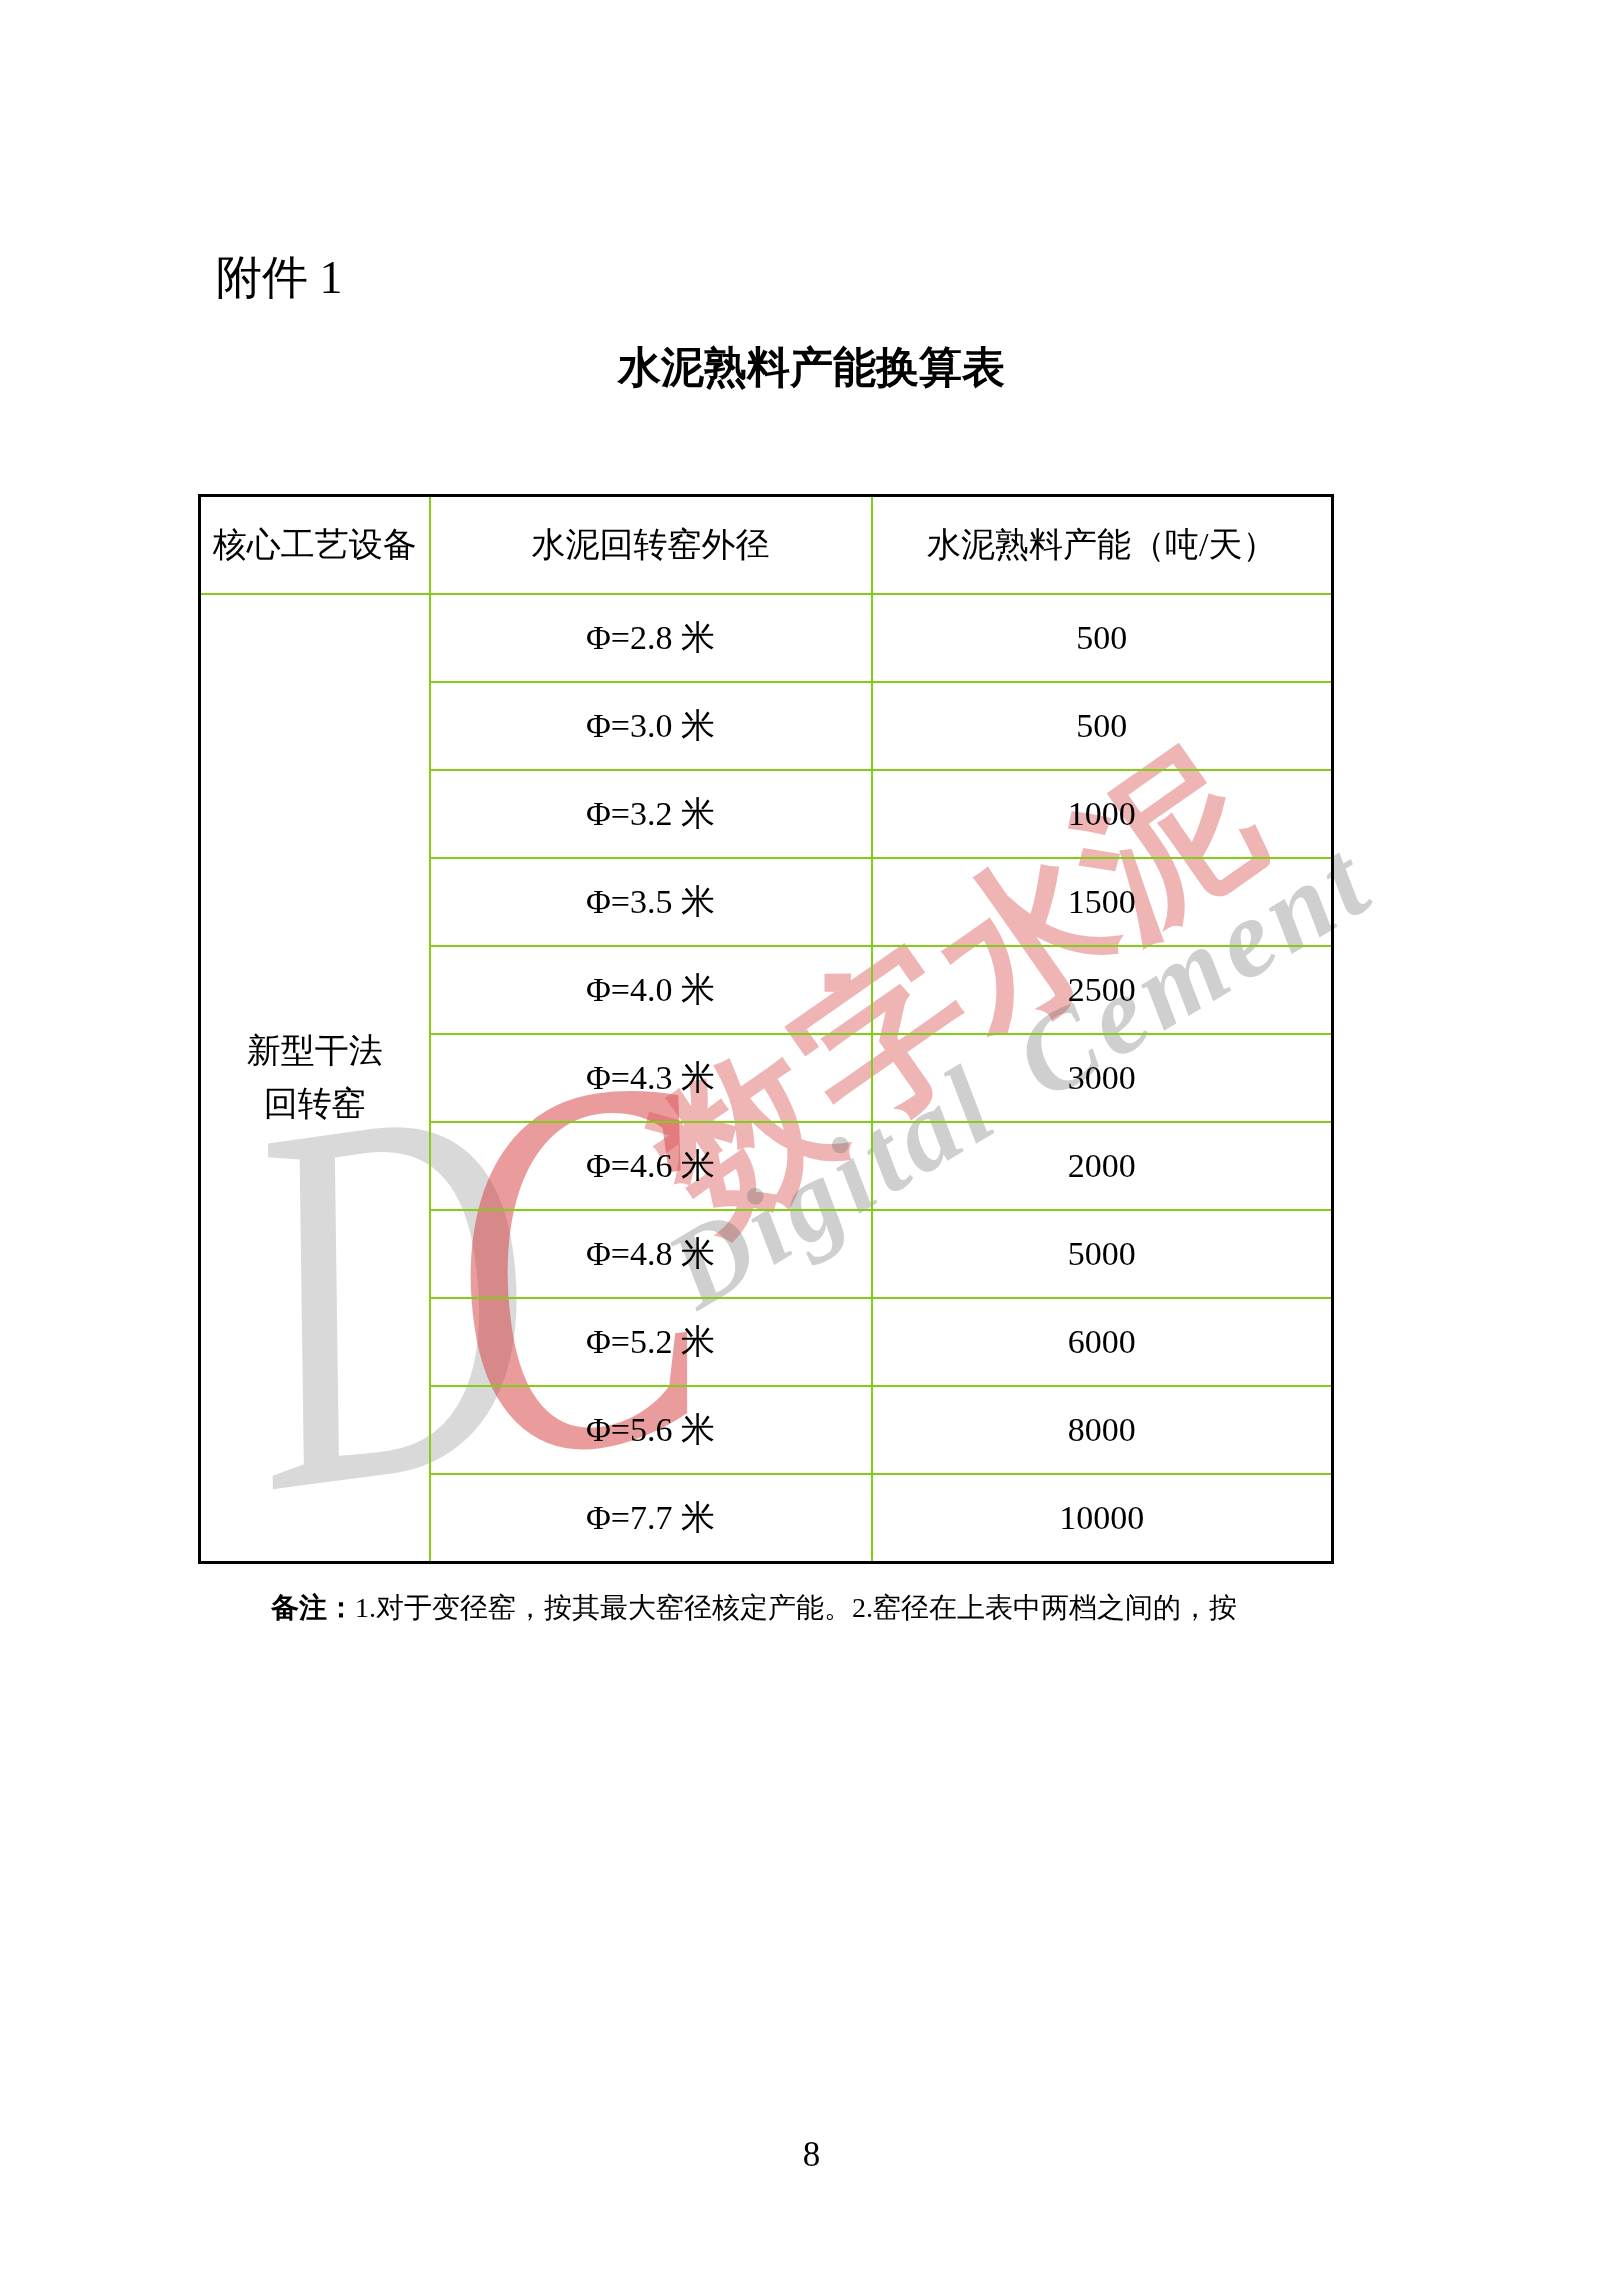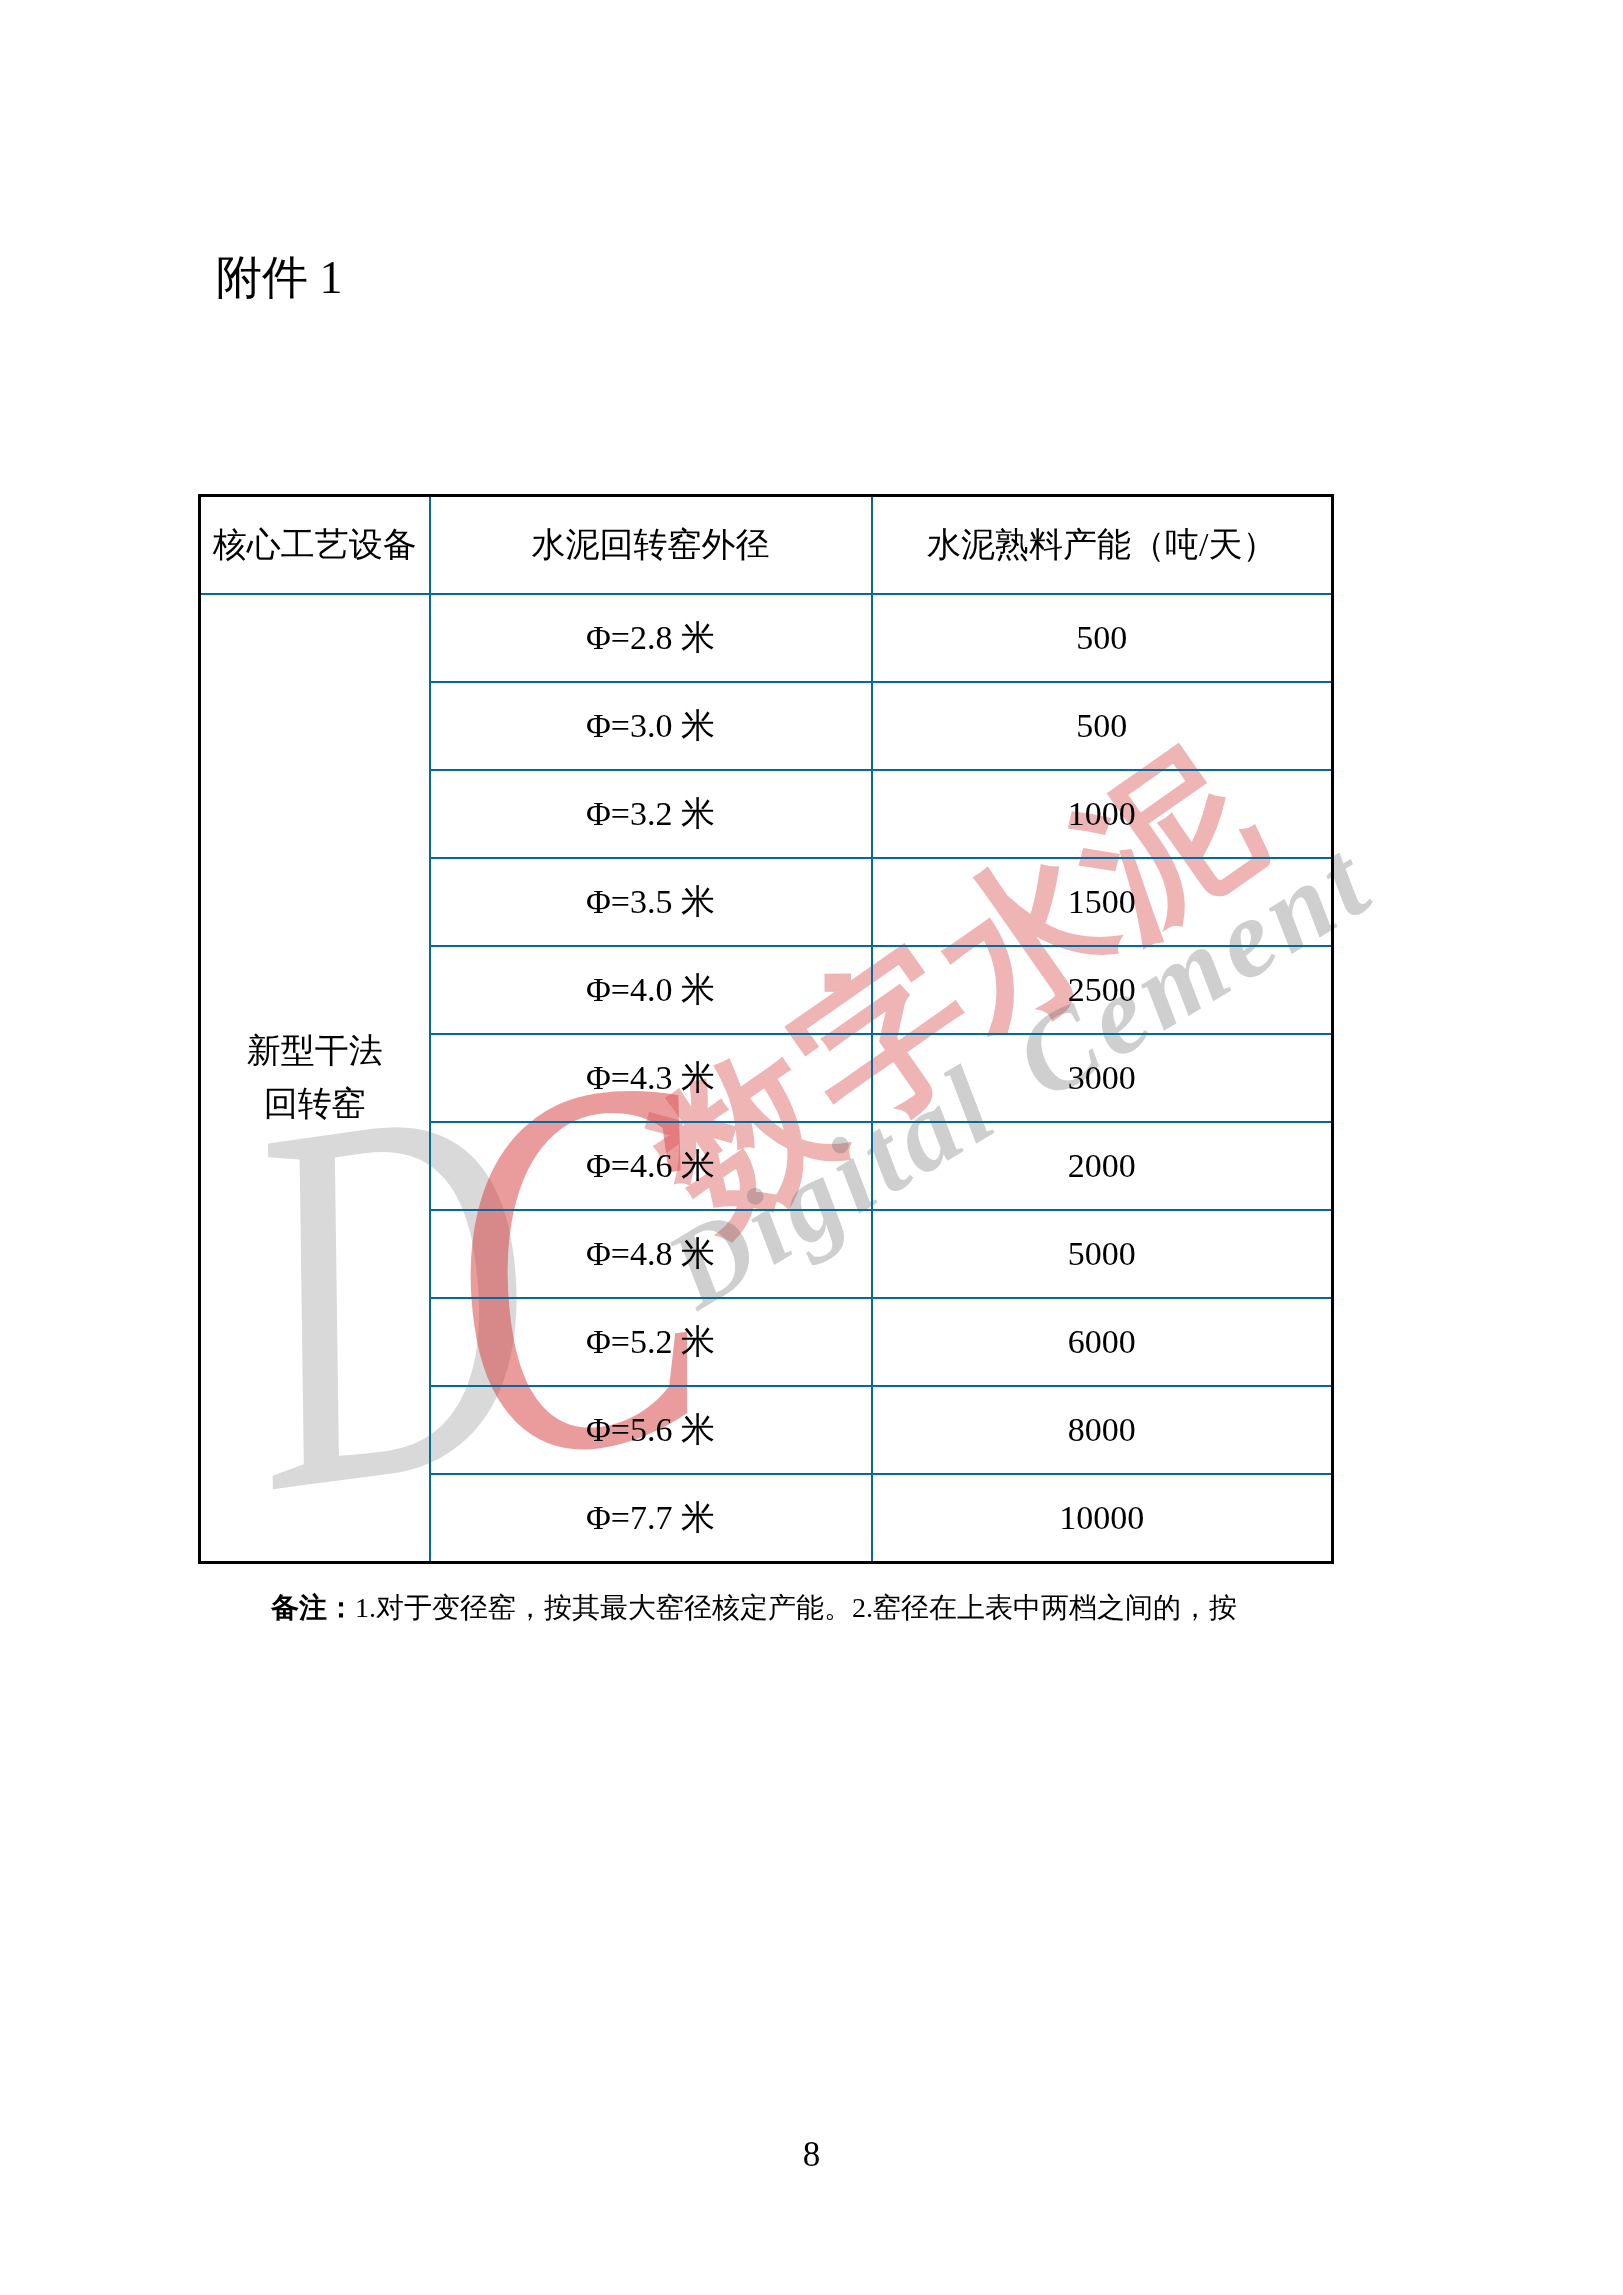"水泥熟料产能换算表" div.doc-title { html: none -> <div>水泥熟料产能换算表</div> }
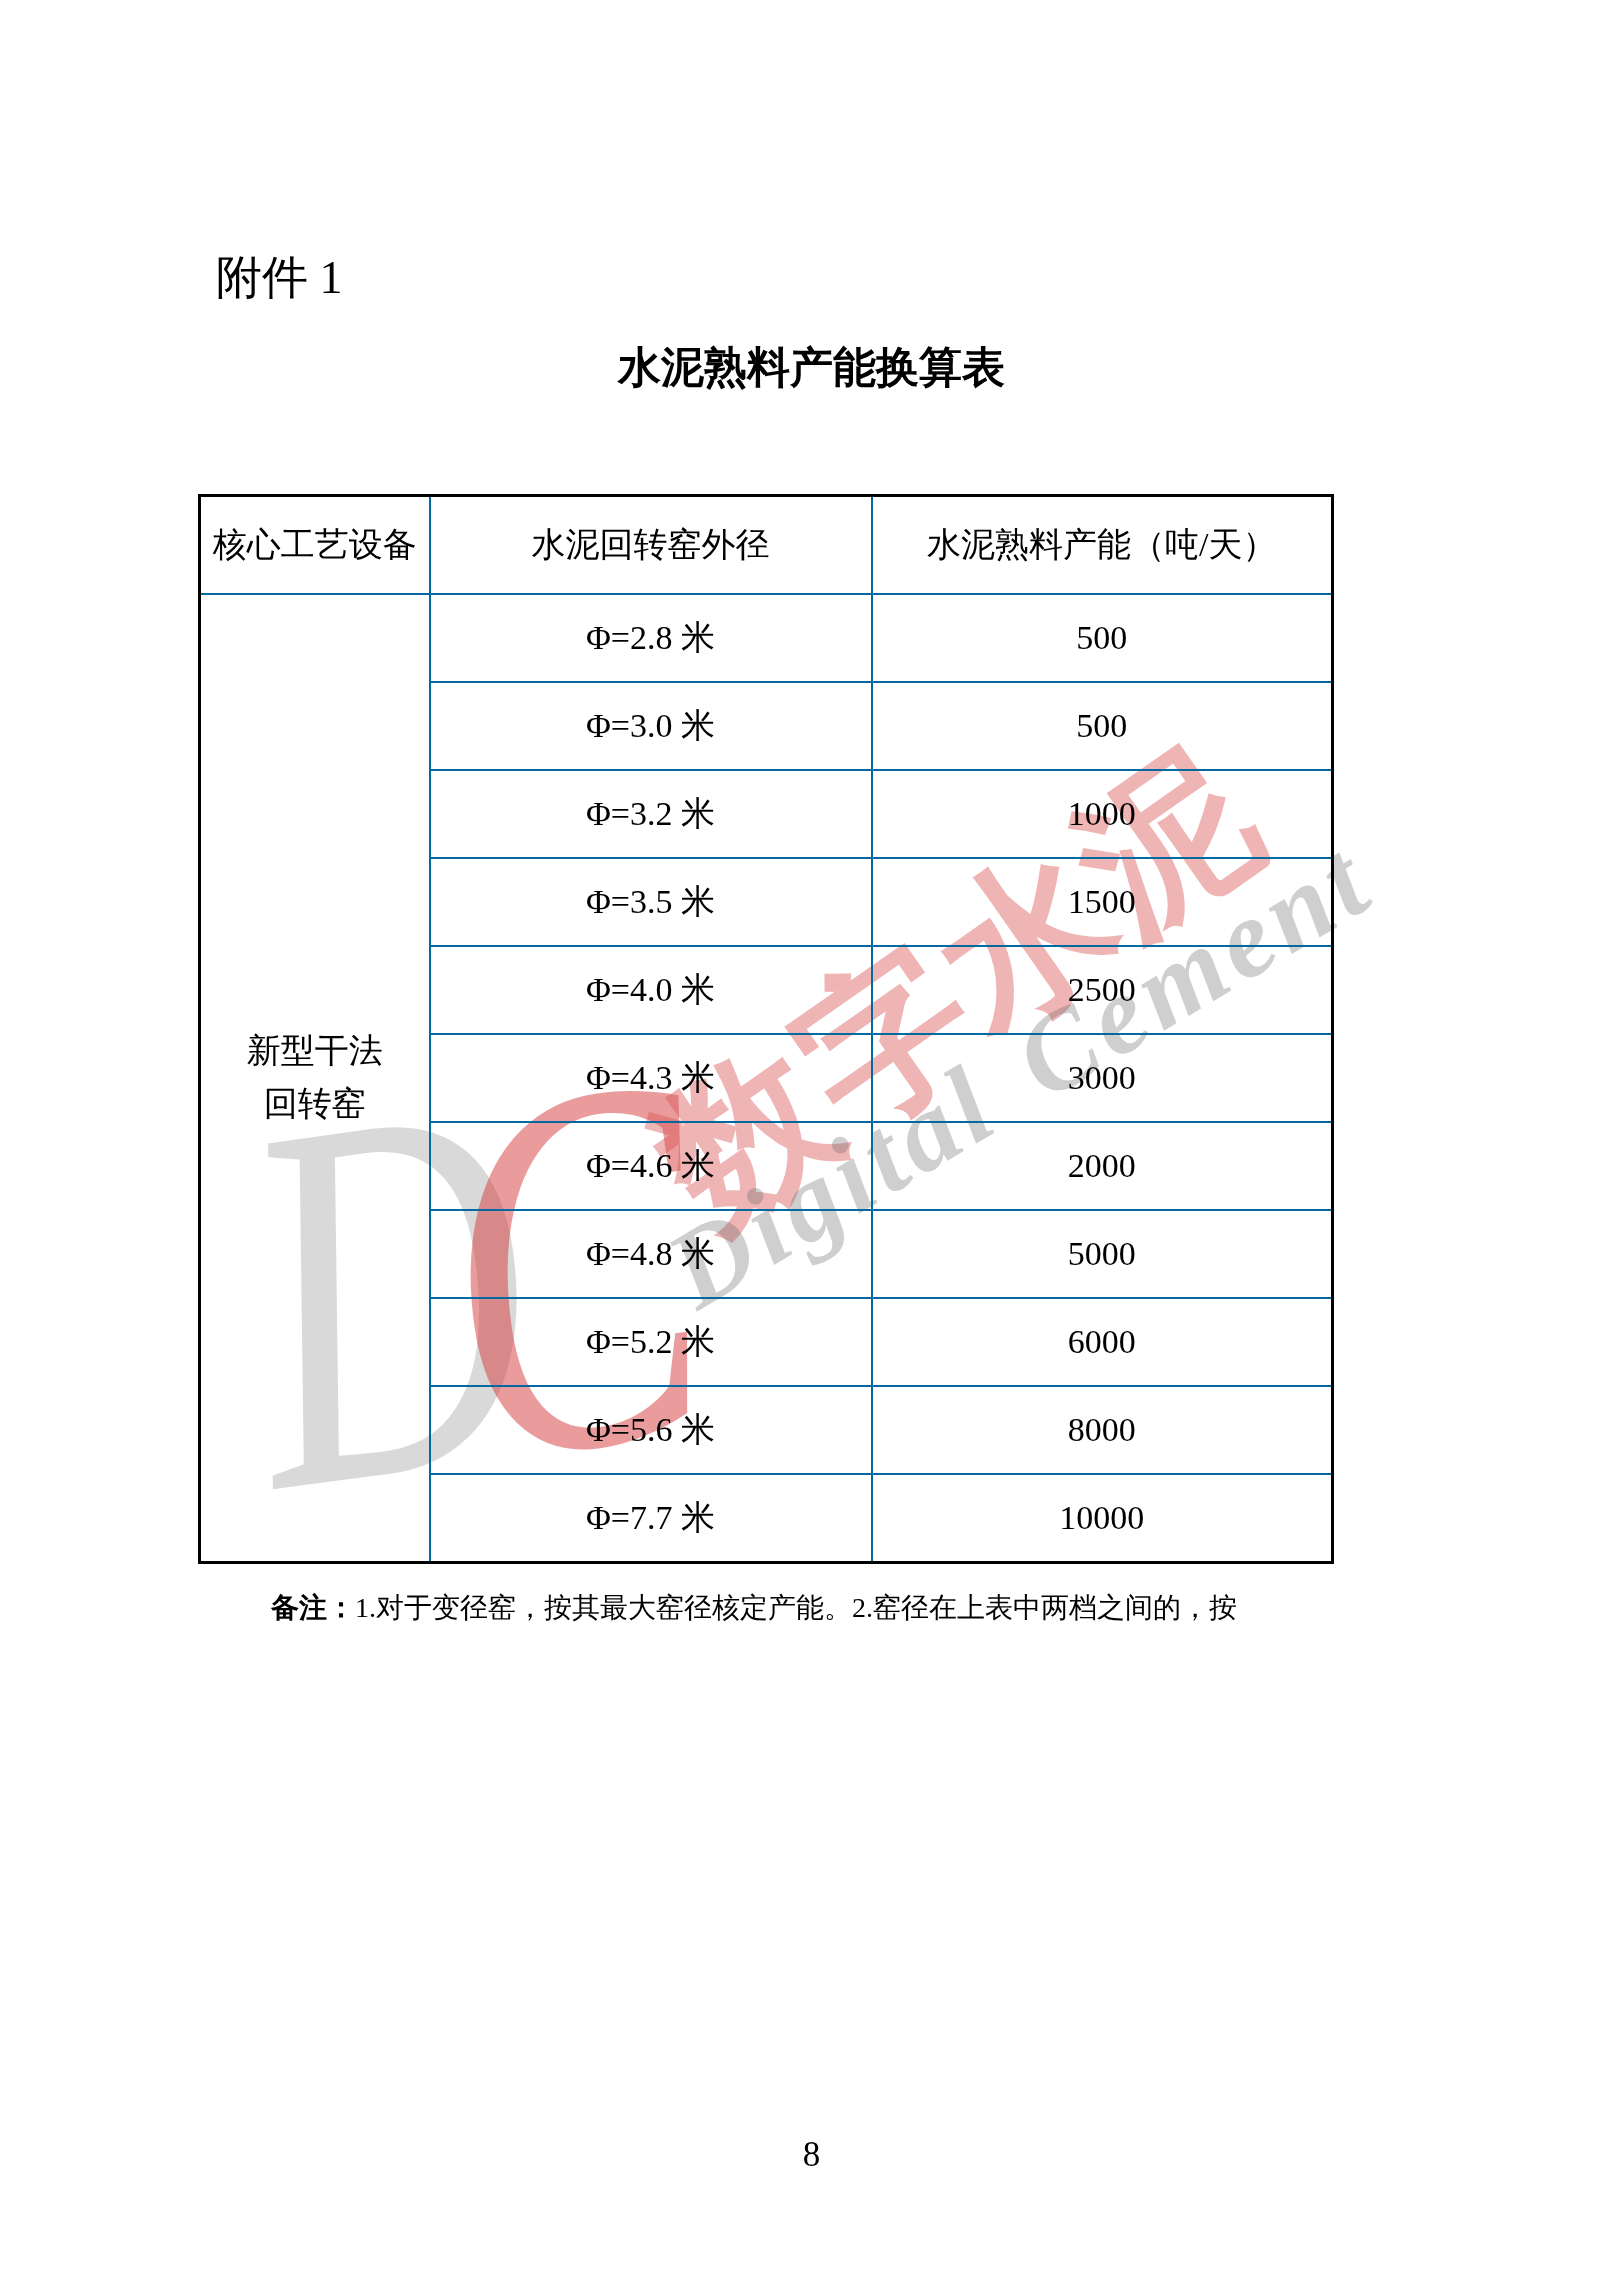"核心工艺设备" table.conv th, table.conv td { border: 2px solid #0369a1 -> 2px solid #84cc16 }
